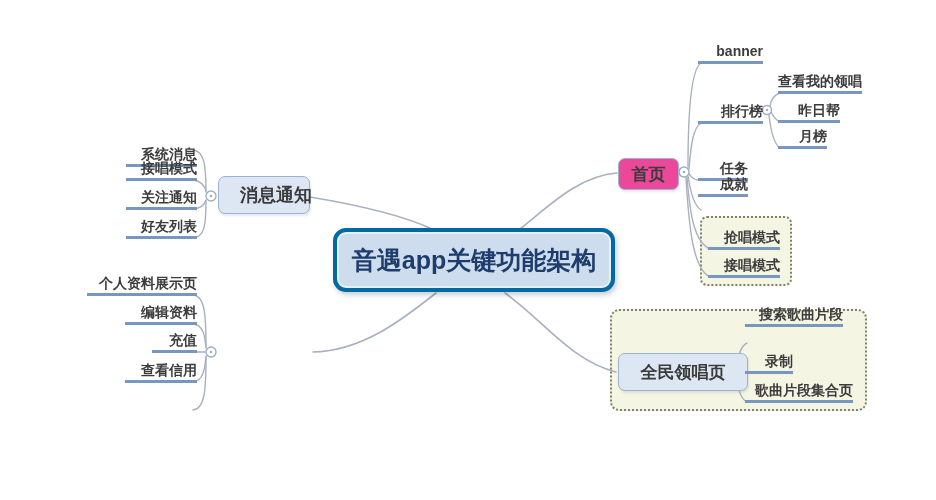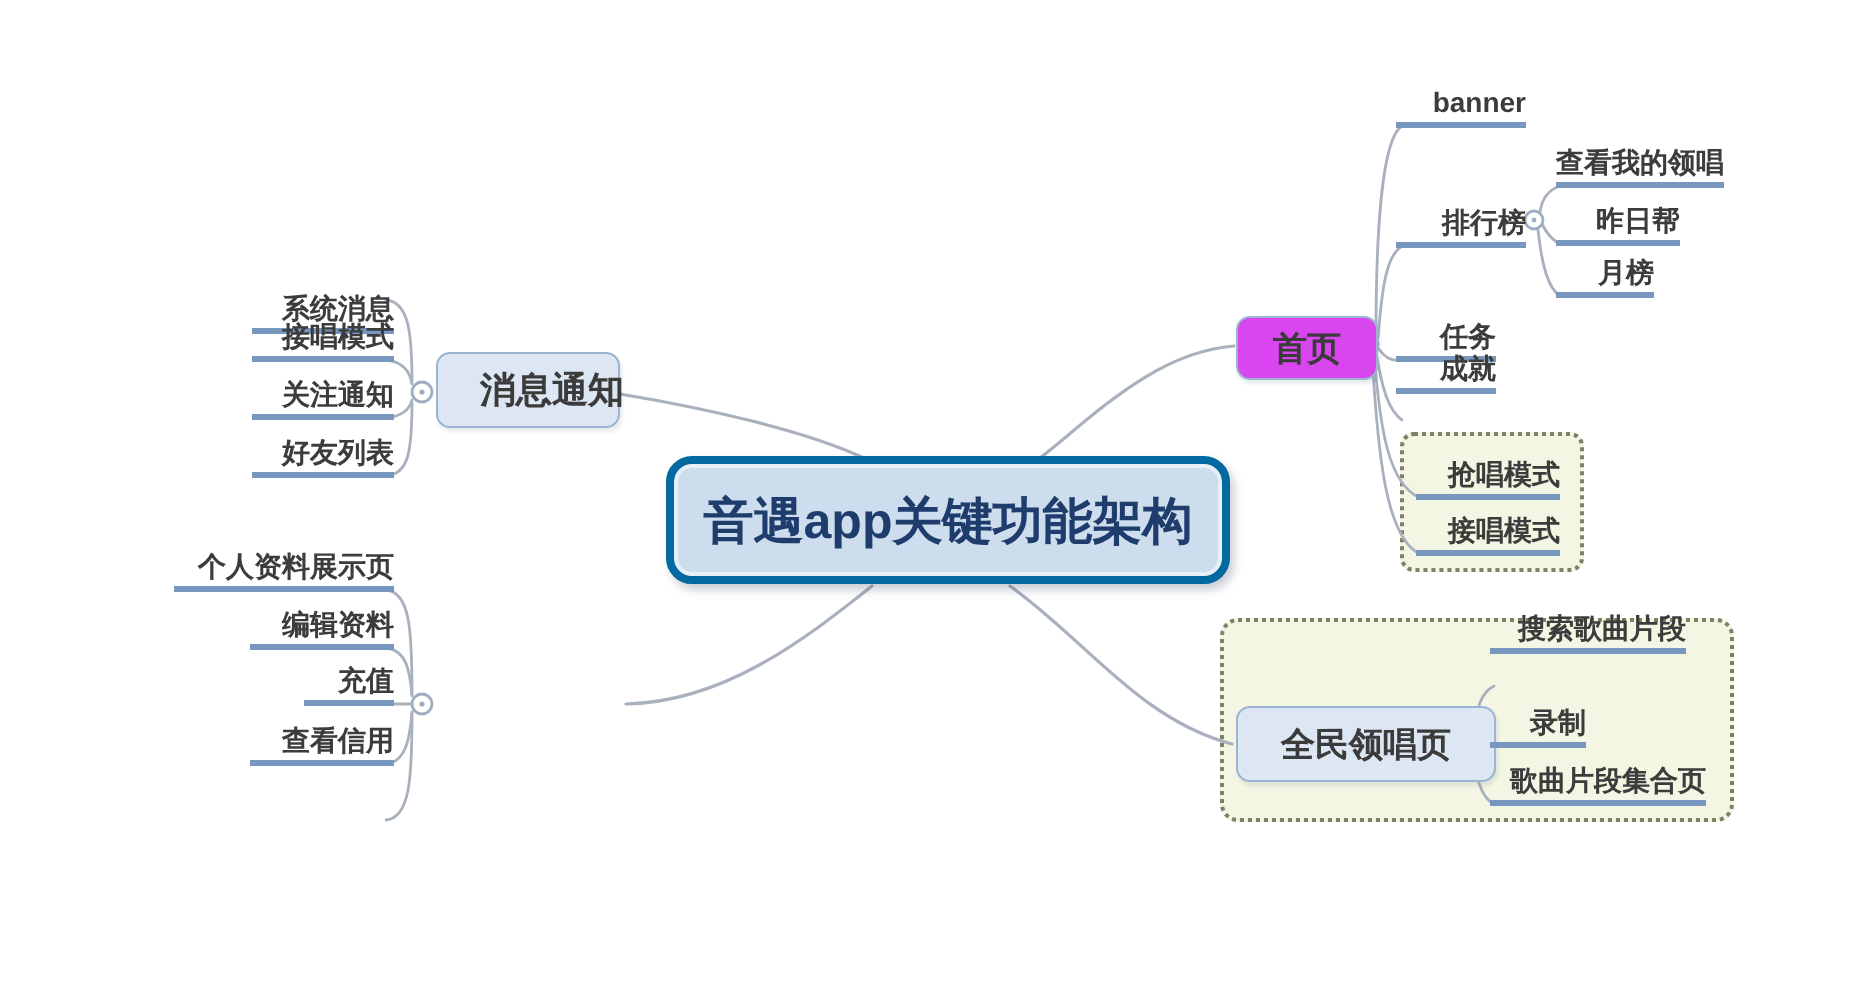"首页" div.node { background: #d946ef -> #ec4899; width: 71px -> 61px }
